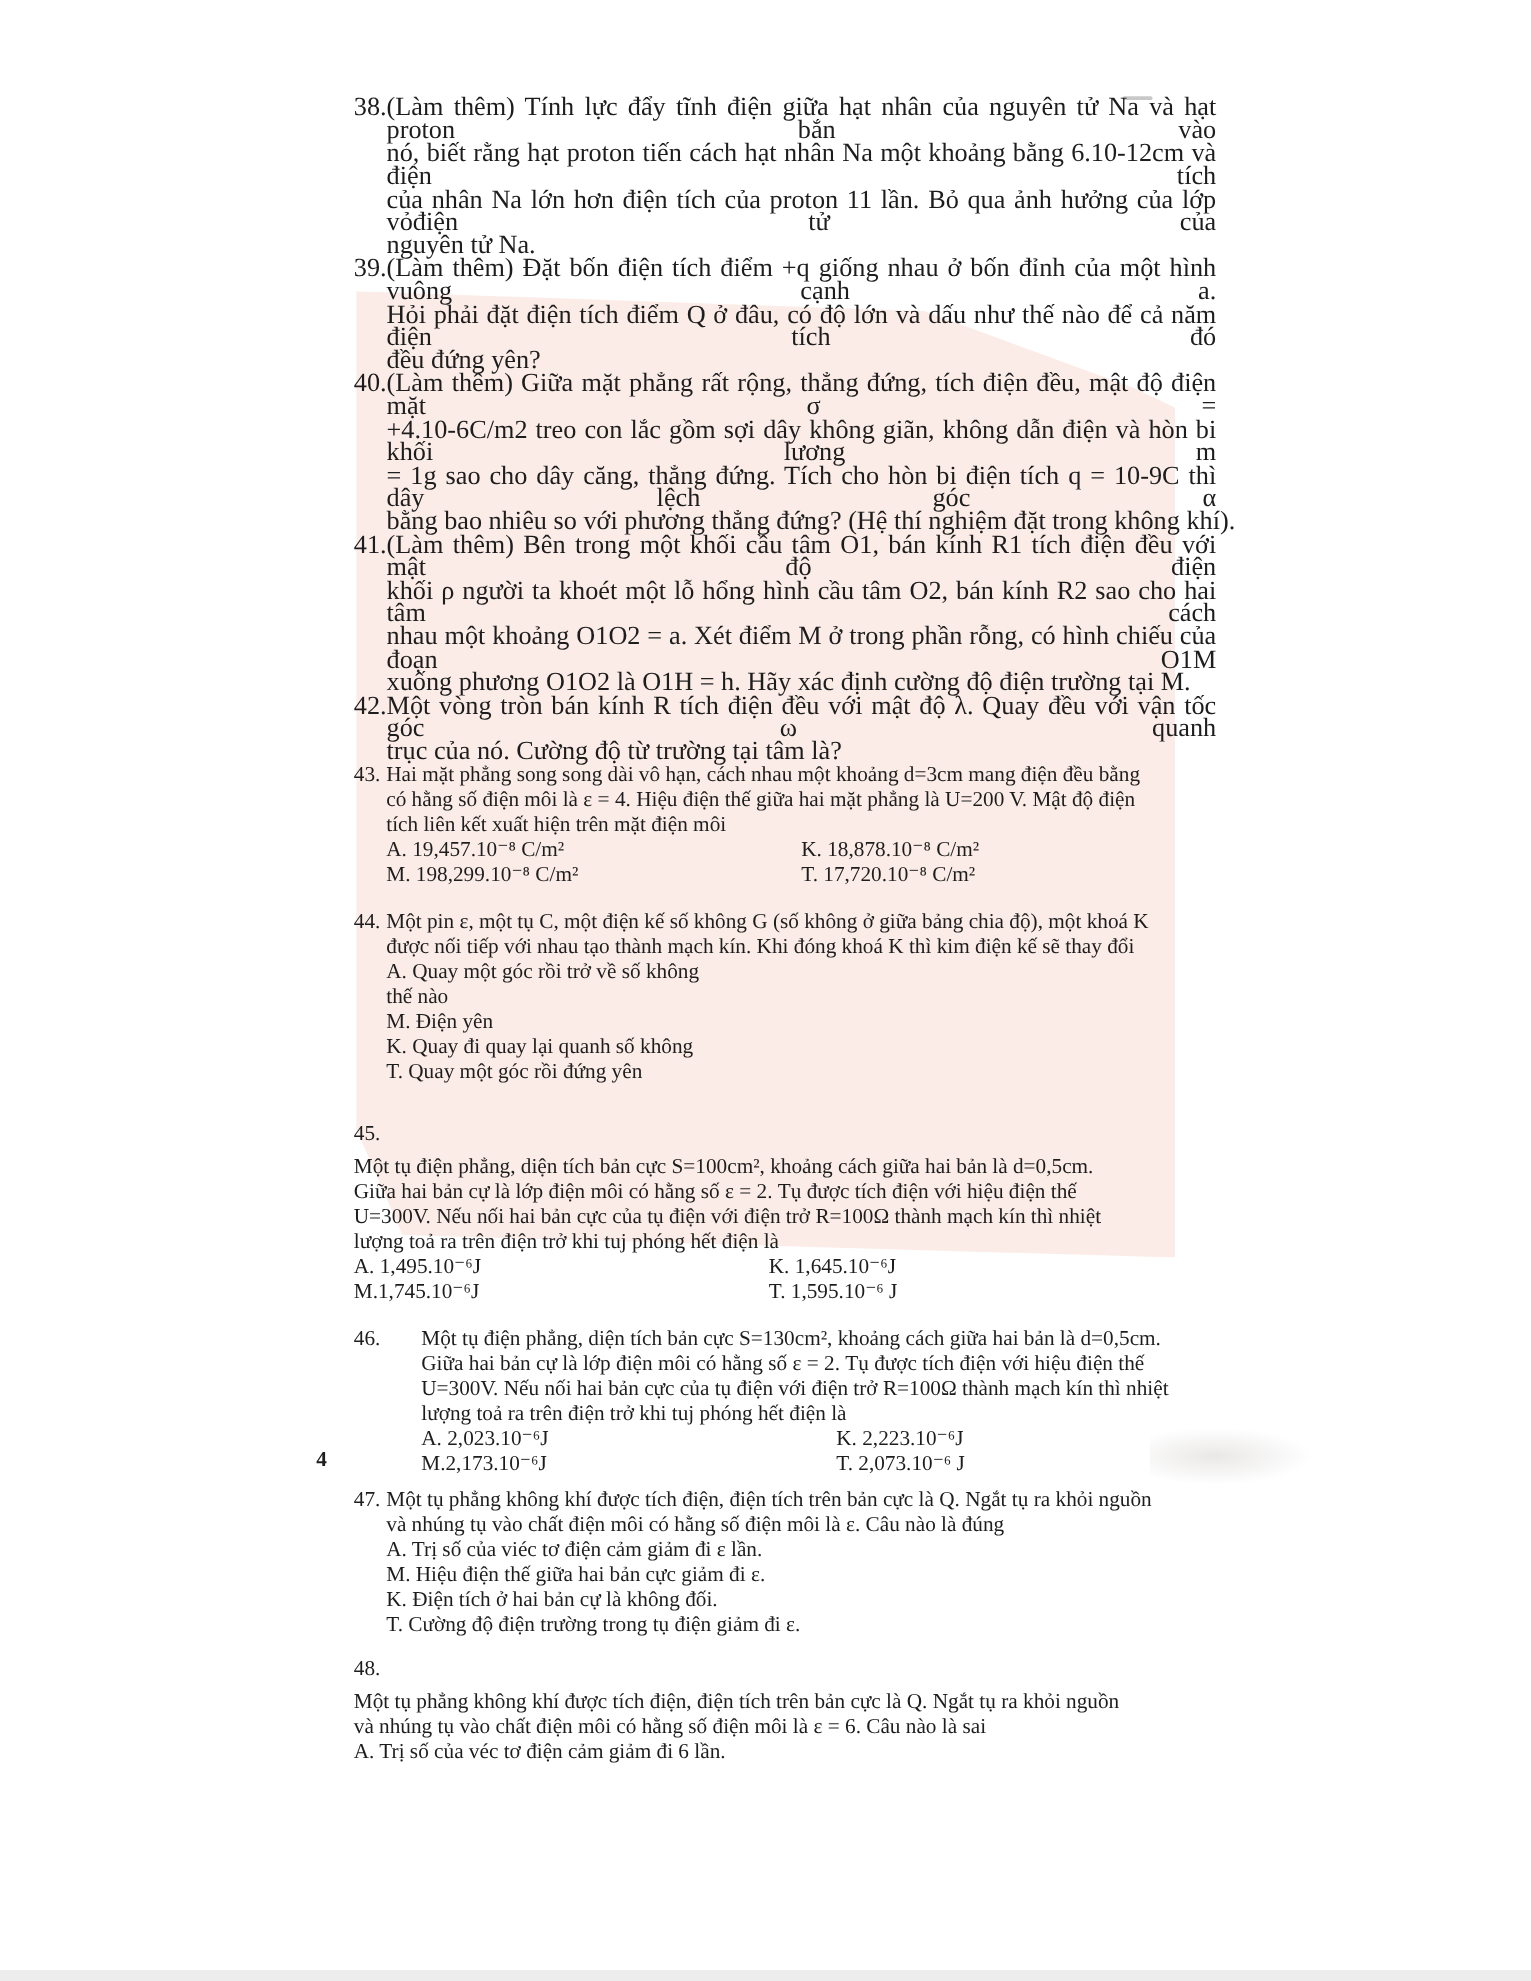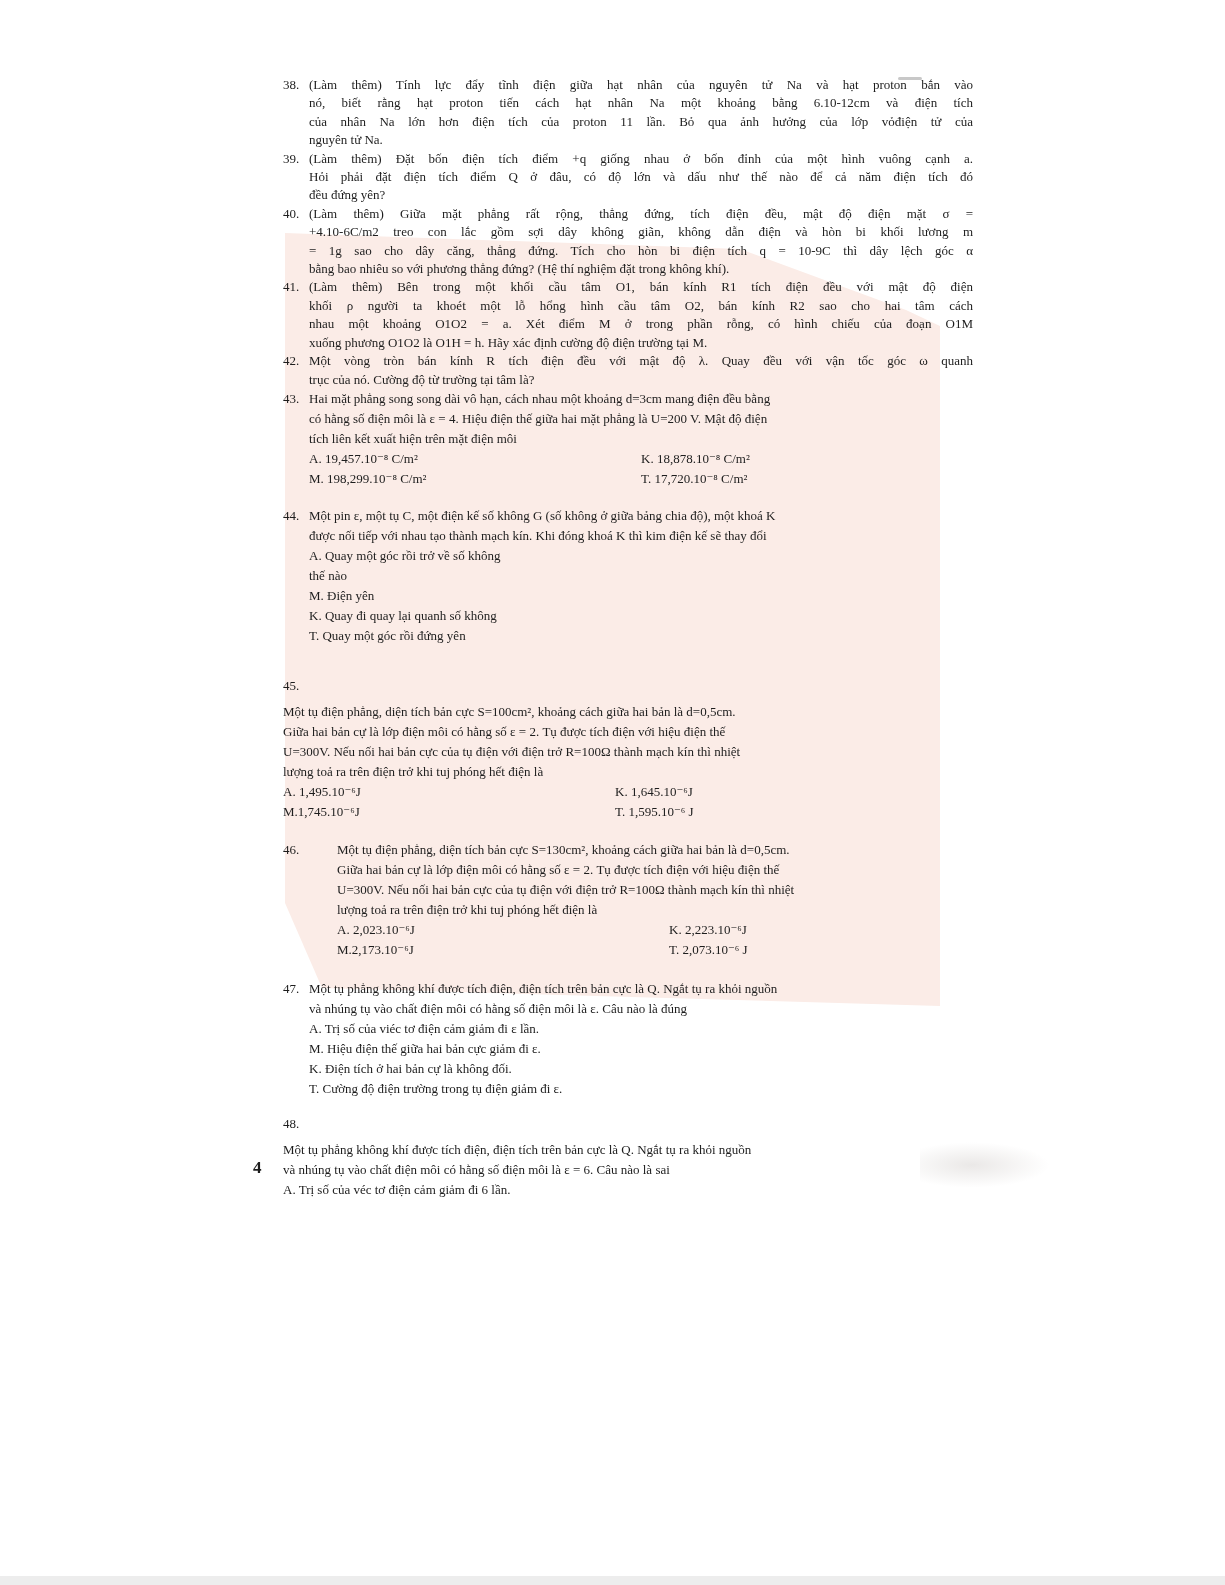"38." .compact { font-size: 13px -> 21px }
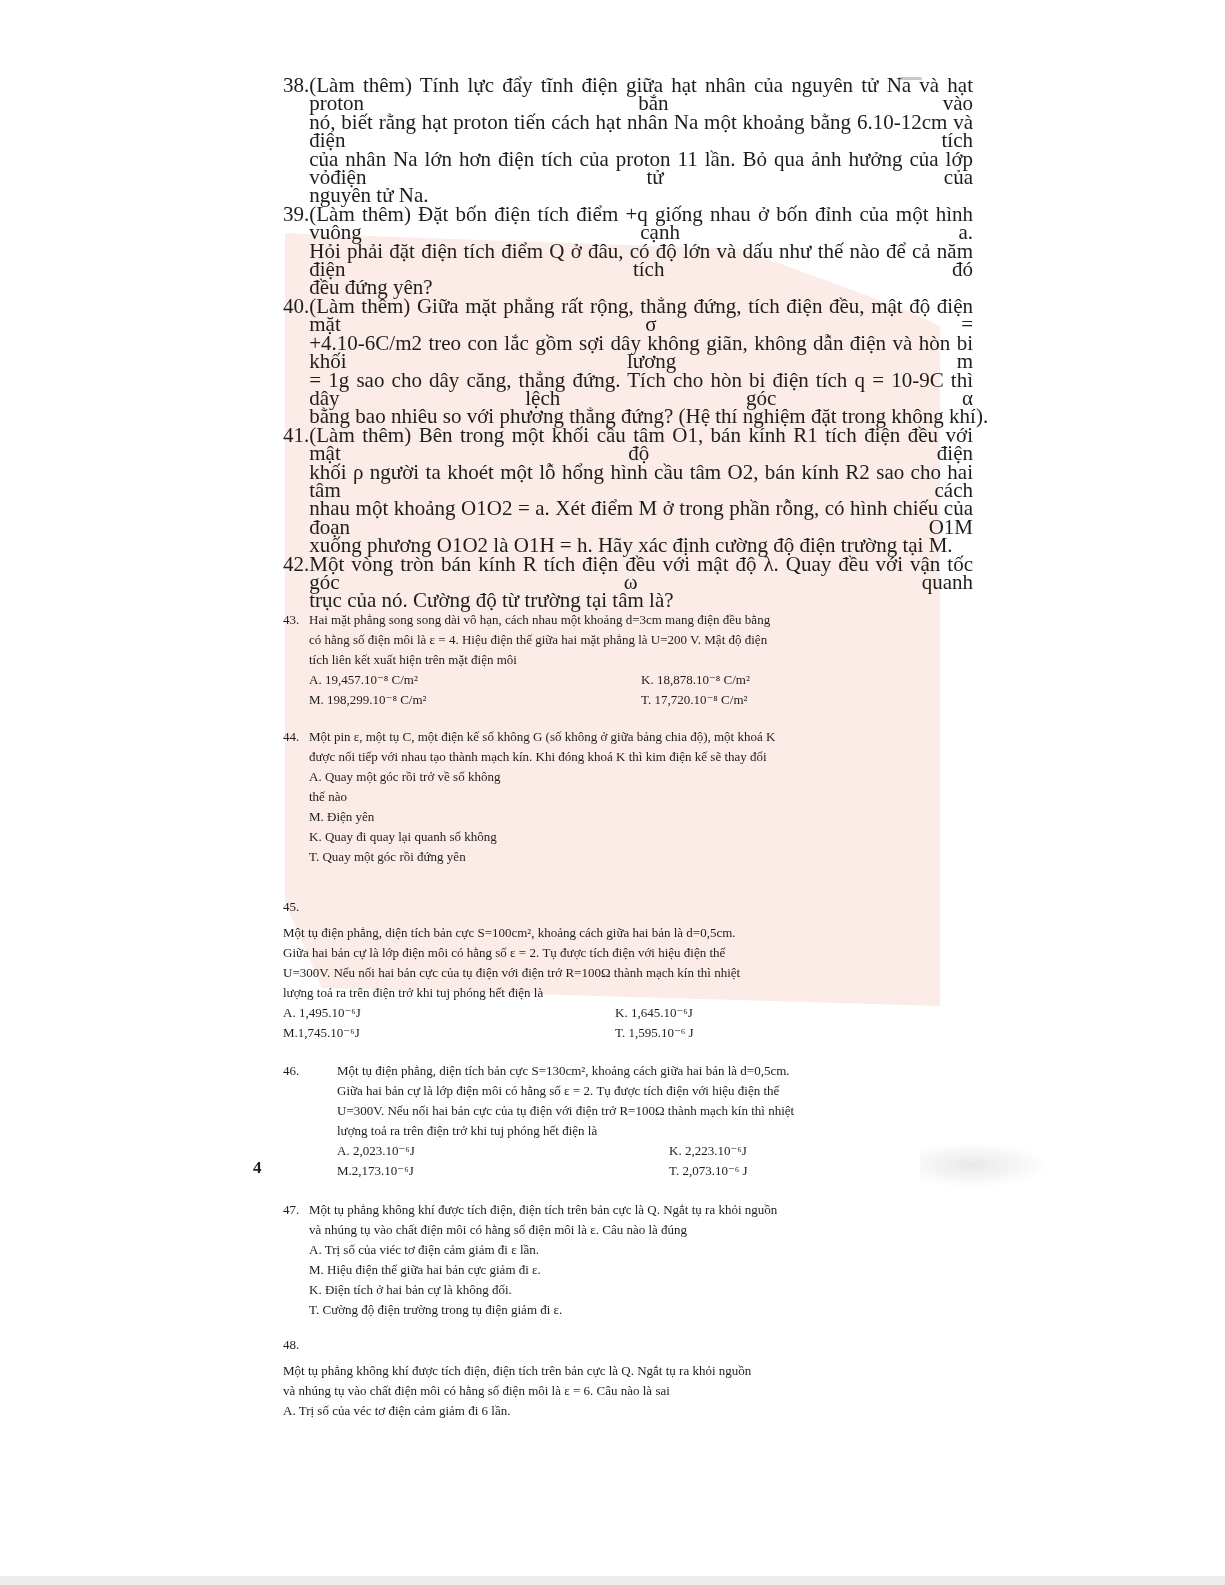"43." .roomy { font-size: 13px -> 17px }
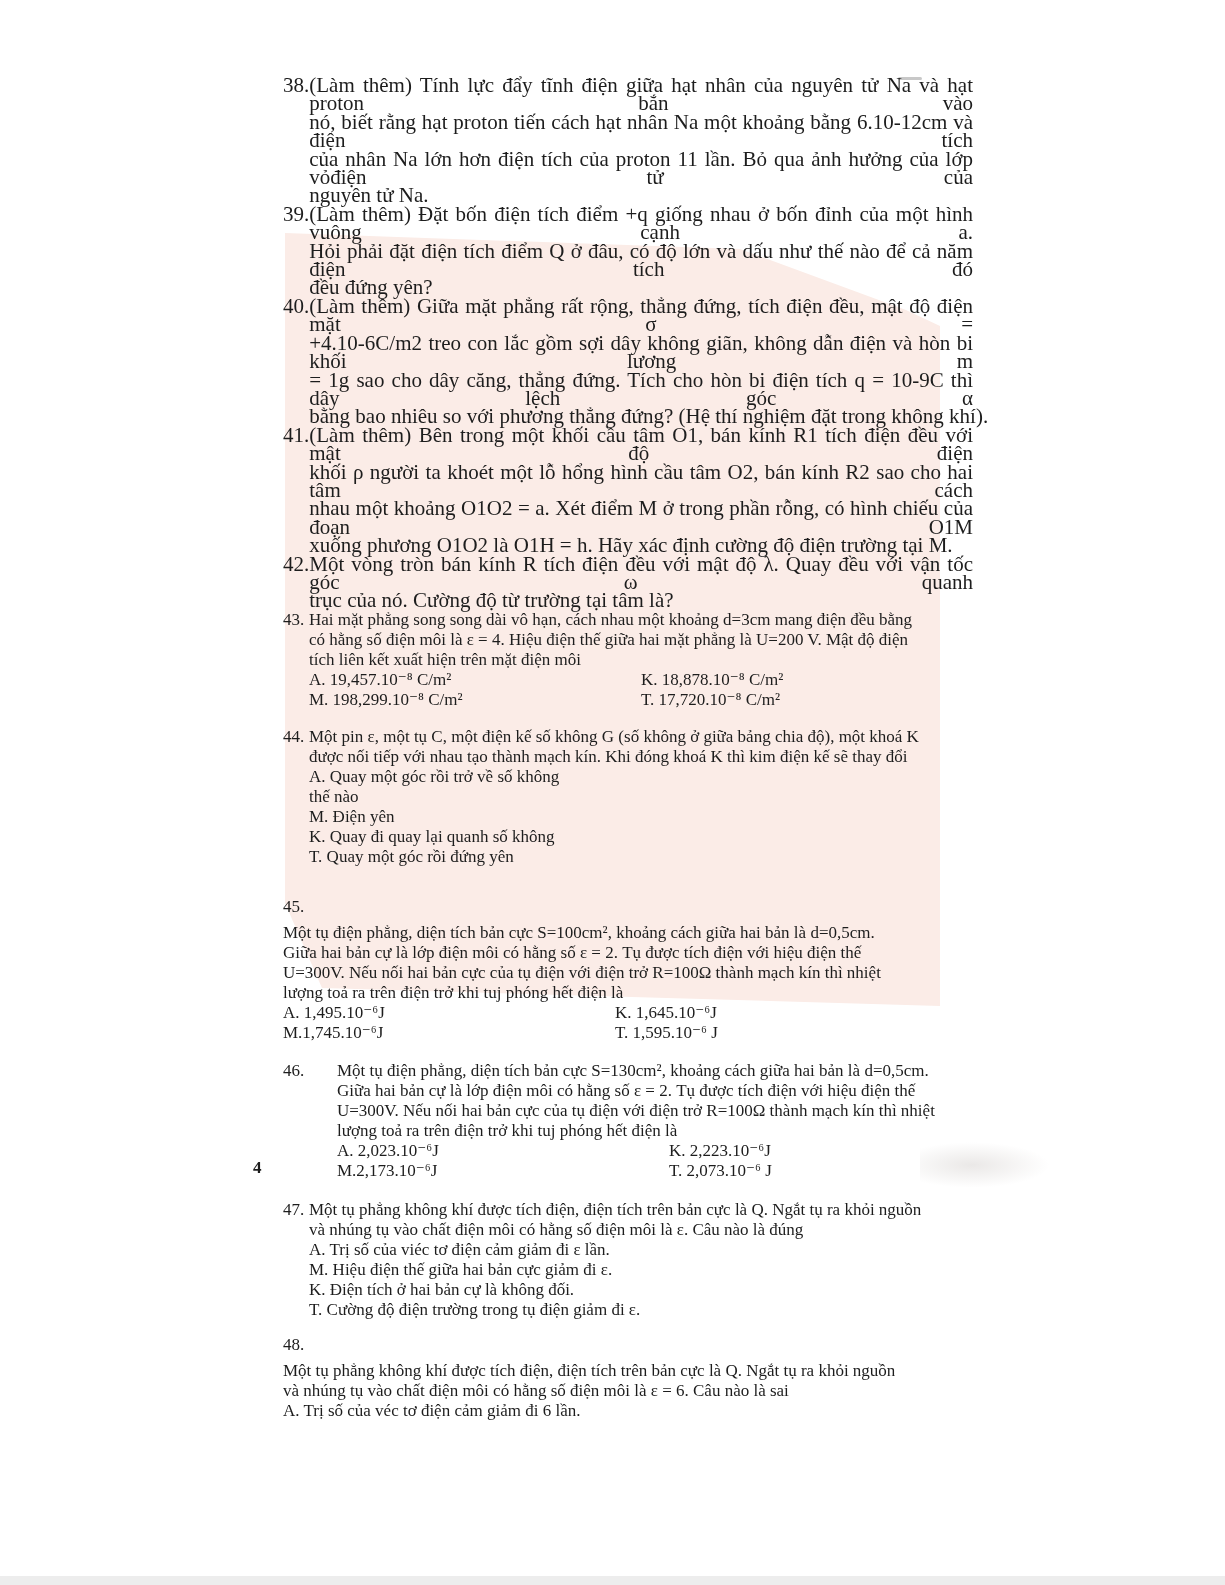"47." div.question { margin-top: 19px -> 9px }
